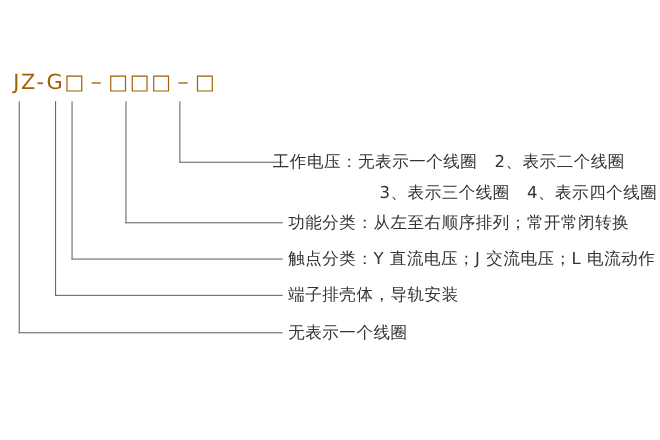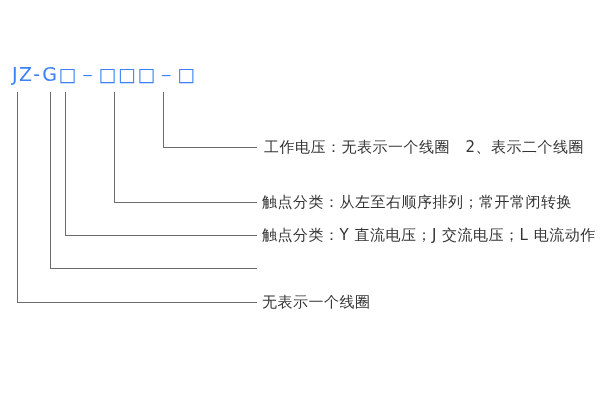"JZ-G□－□□□－□" .model { color: #3b82f6 -> #a16207 }
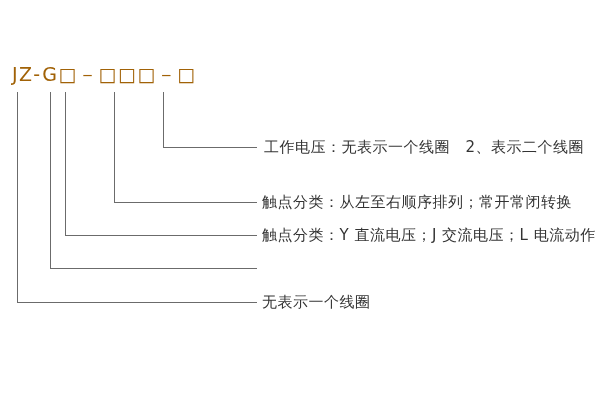"工作电压：无表示一个线圈 2、表示二个线圈" div.lbl { left: 264px -> 248px }
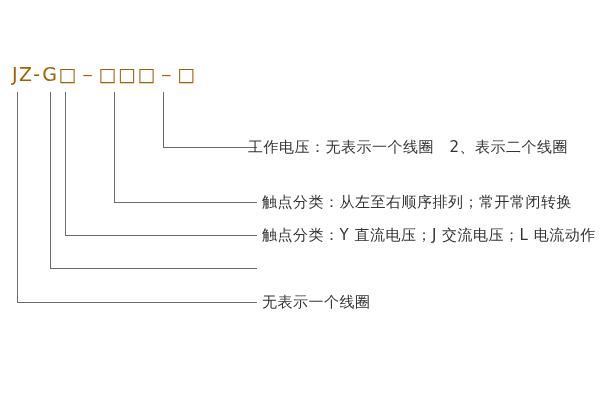"3、表示三个线圈 4、表示四个线圈" div.lbl { html: none -> <div>3、表示三个线圈 4、表示四个线圈</div> }
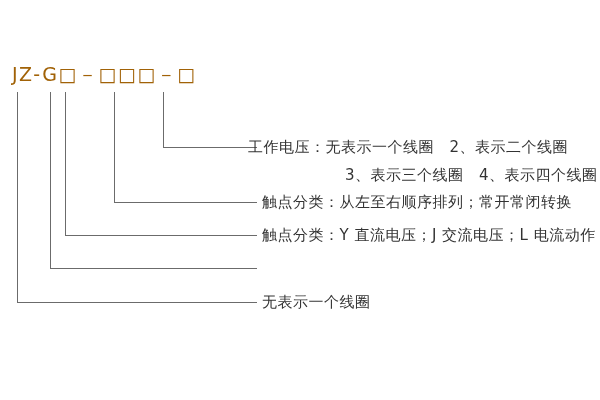"触点分类：从左至右顺序排列；常开常闭转换" div.lbl { text: 触点 -> 功能 }
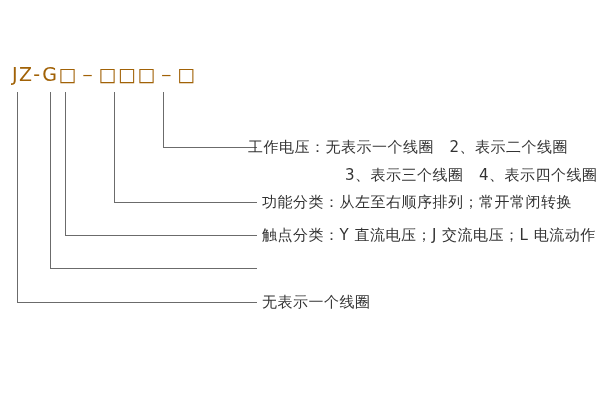"端子排壳体，导轨安装" div.lbl { html: none -> <div>端子排壳体，导轨安装</div> }
